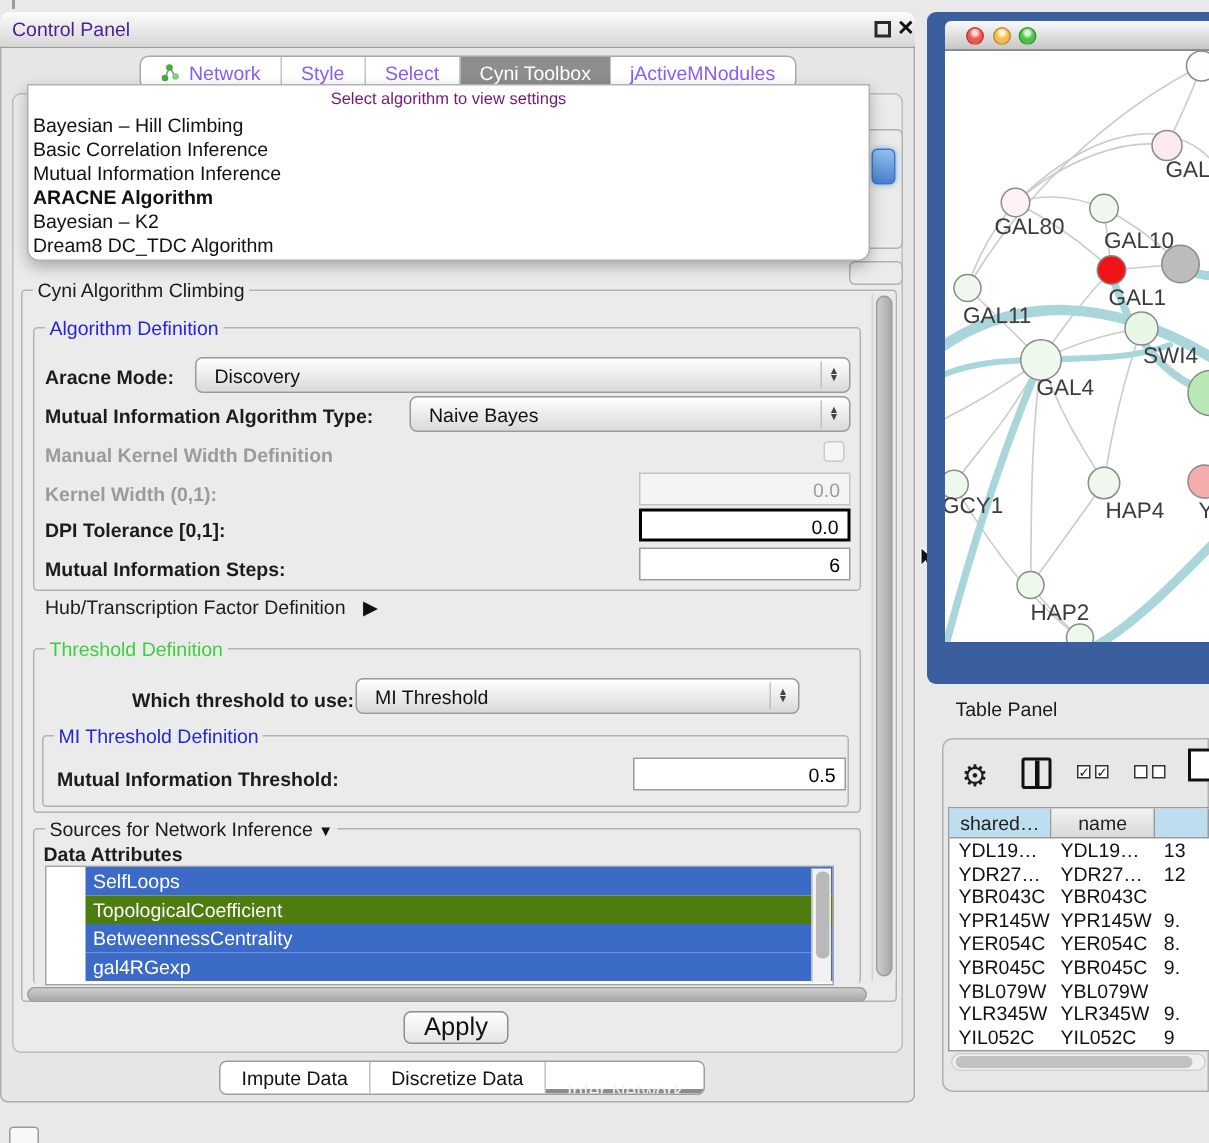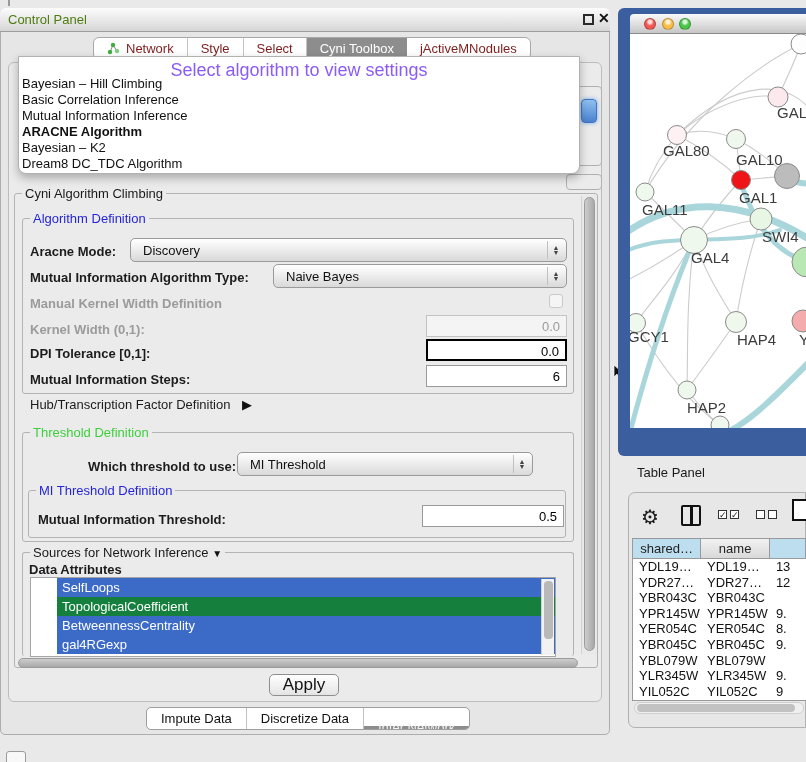"Control Panel" #cp-title { color: #4d7c0f -> #4c1d95 }
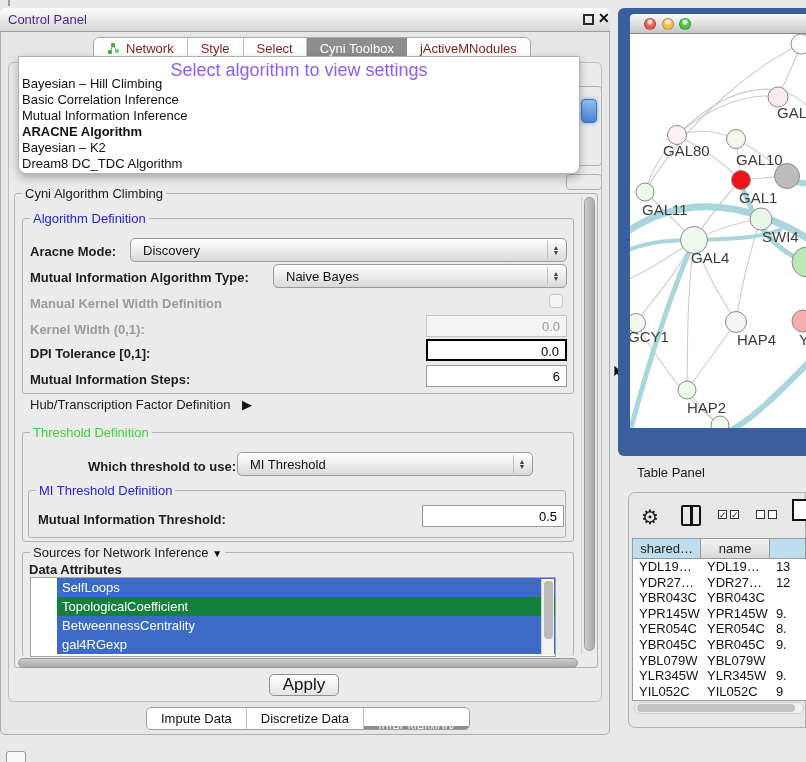"Network" .ttab { color: #7f1d1d -> #8b5cf6 }
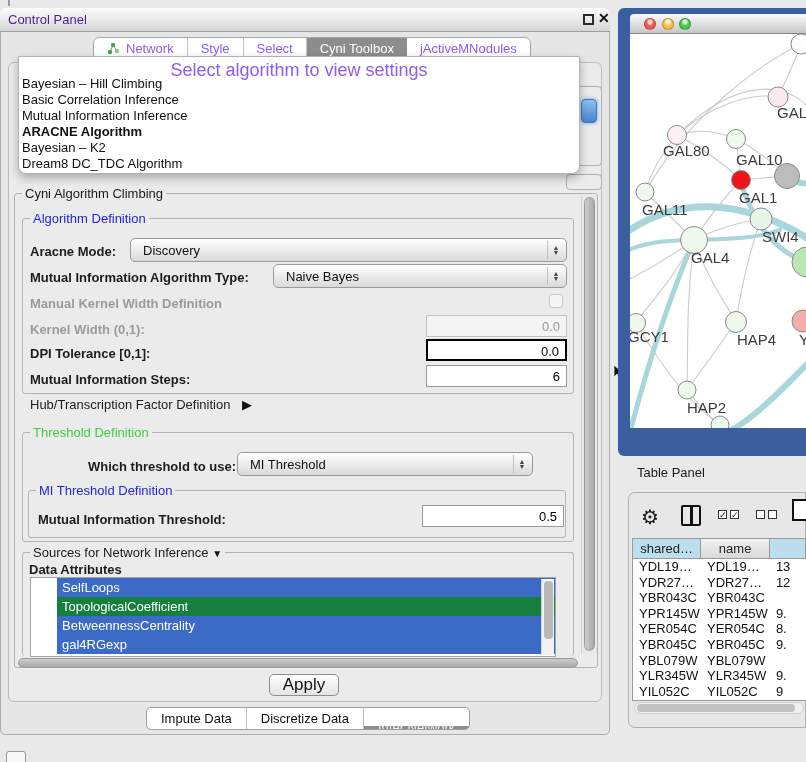"Select algorithm to view settings" #algo-dd-header { color: #8b5cf6 -> #701a75; font-size: 18px -> 11px }
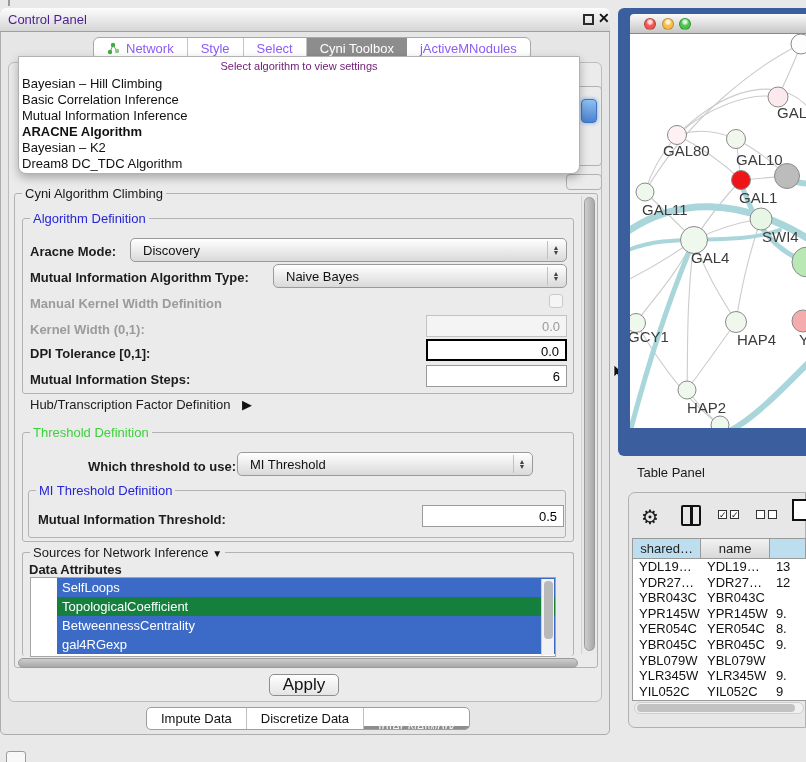"TopologicalCoefficient" div.attr-item { background: #15803d -> #4d7c0f }
